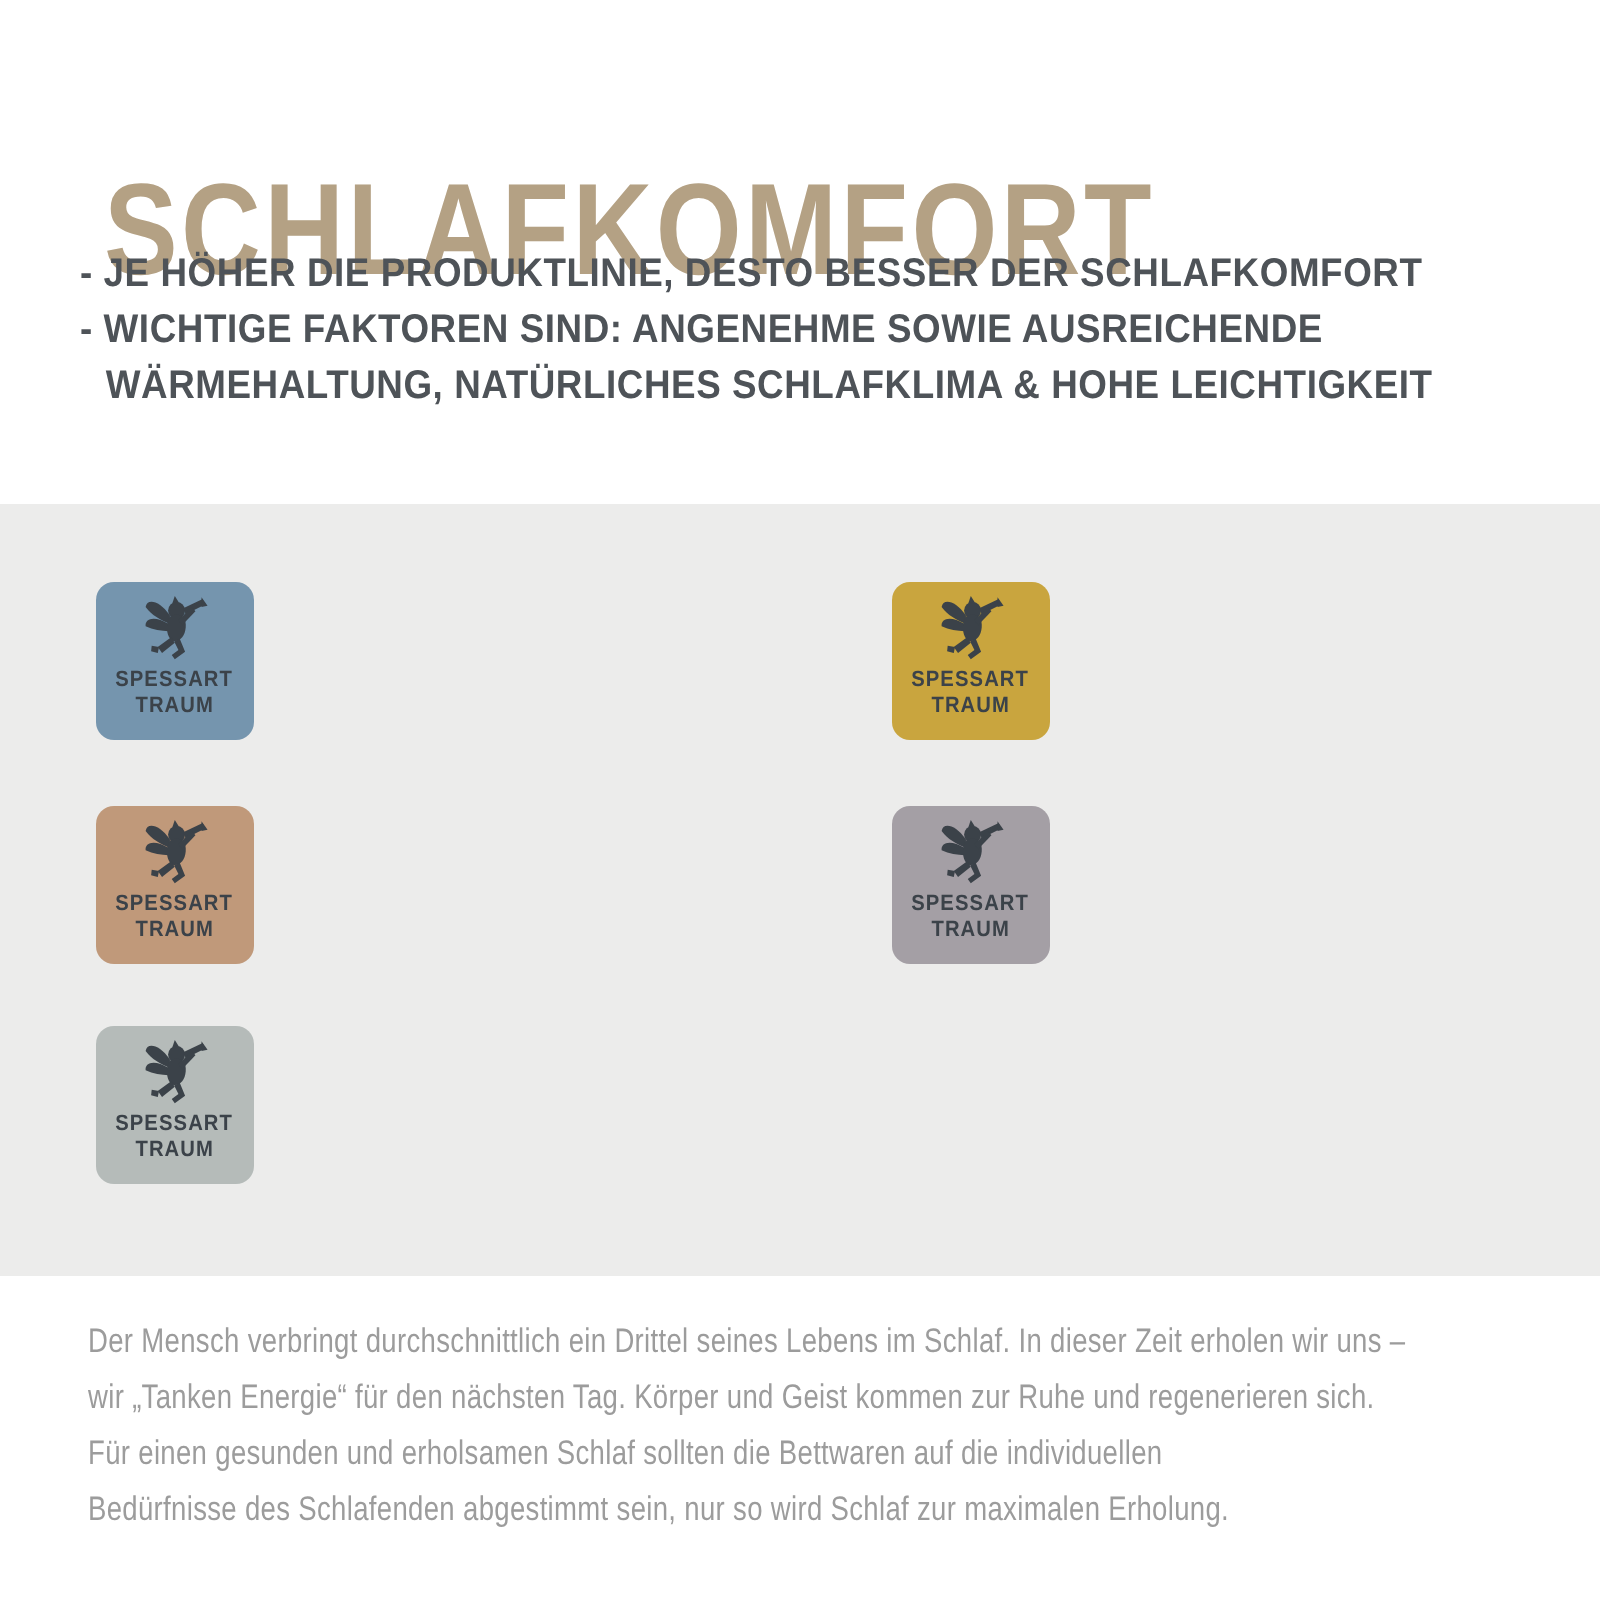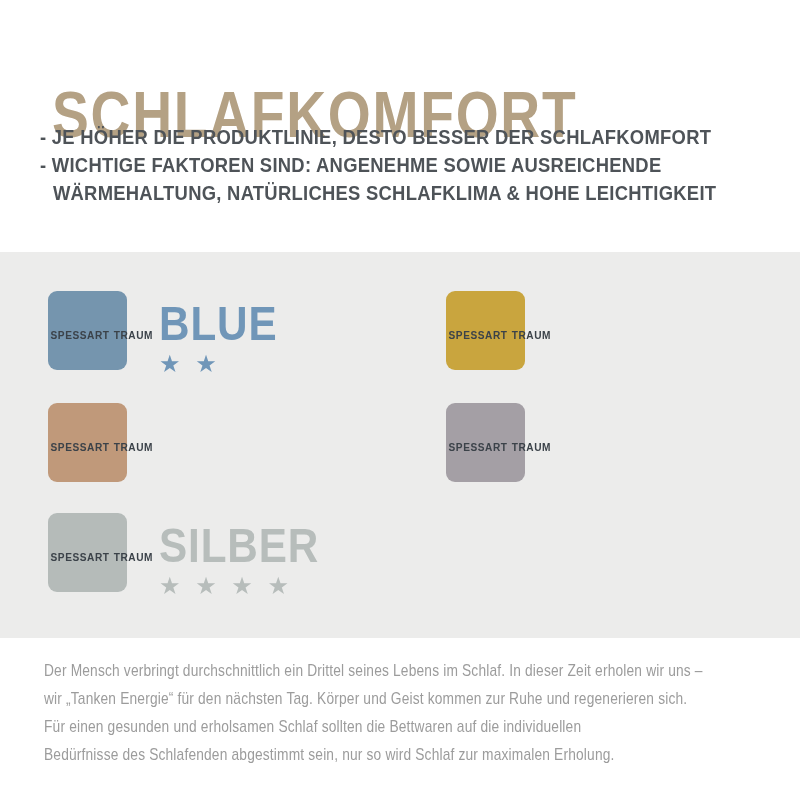"SPESSART" .badge { flex-direction: row -> column }
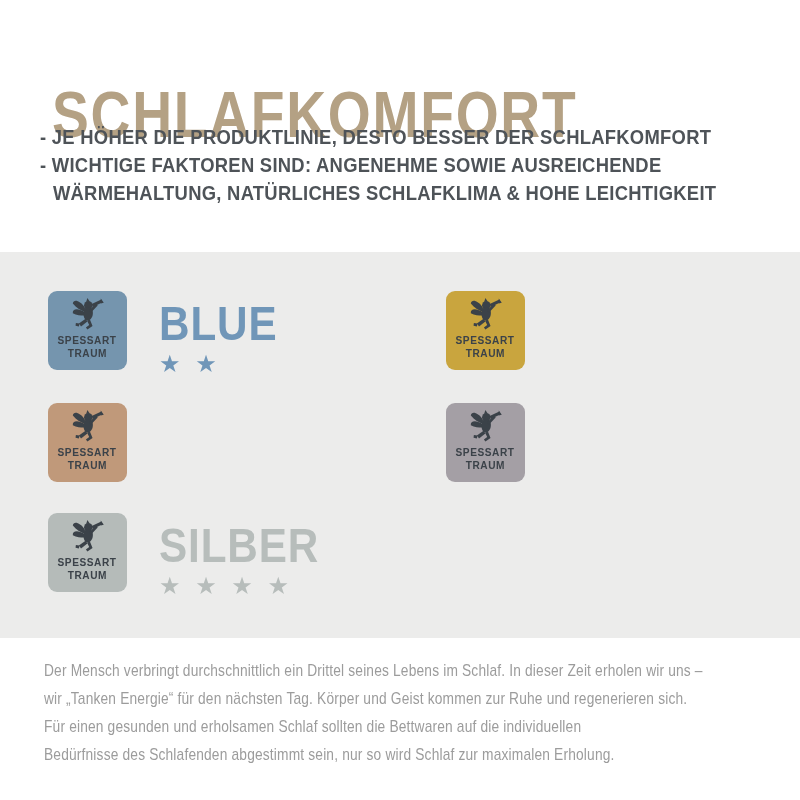"BLUE" div.tier-right { html: <div> <div>BLUE</div> <div>★ ★</div> </div> -> none }
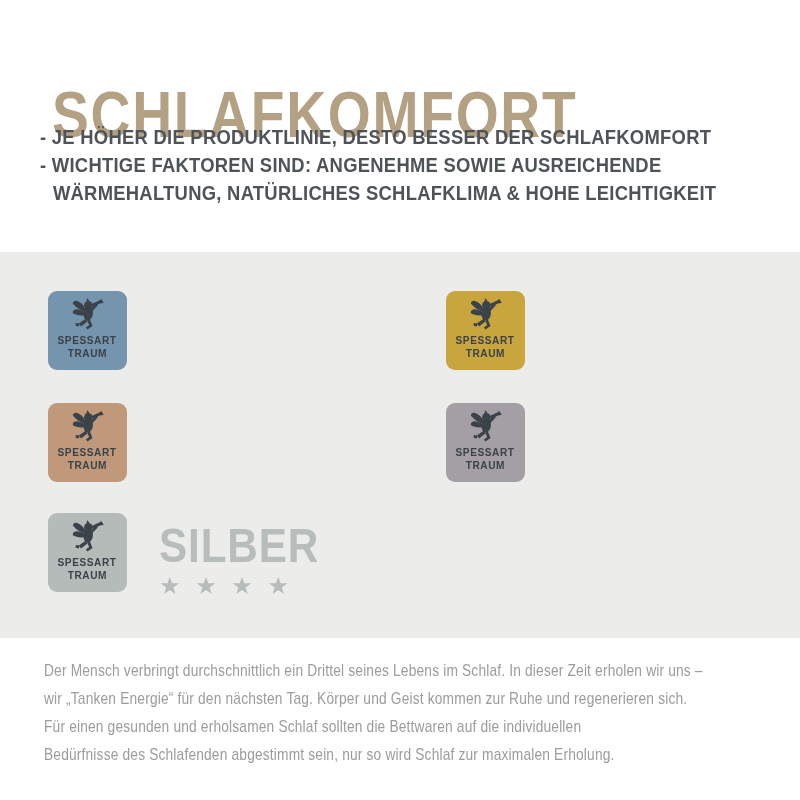"SILBER" div.tier-right { html: <div> <div>SILBER</div> <div>★ ★ ★ ★</div> </div> -> none }
